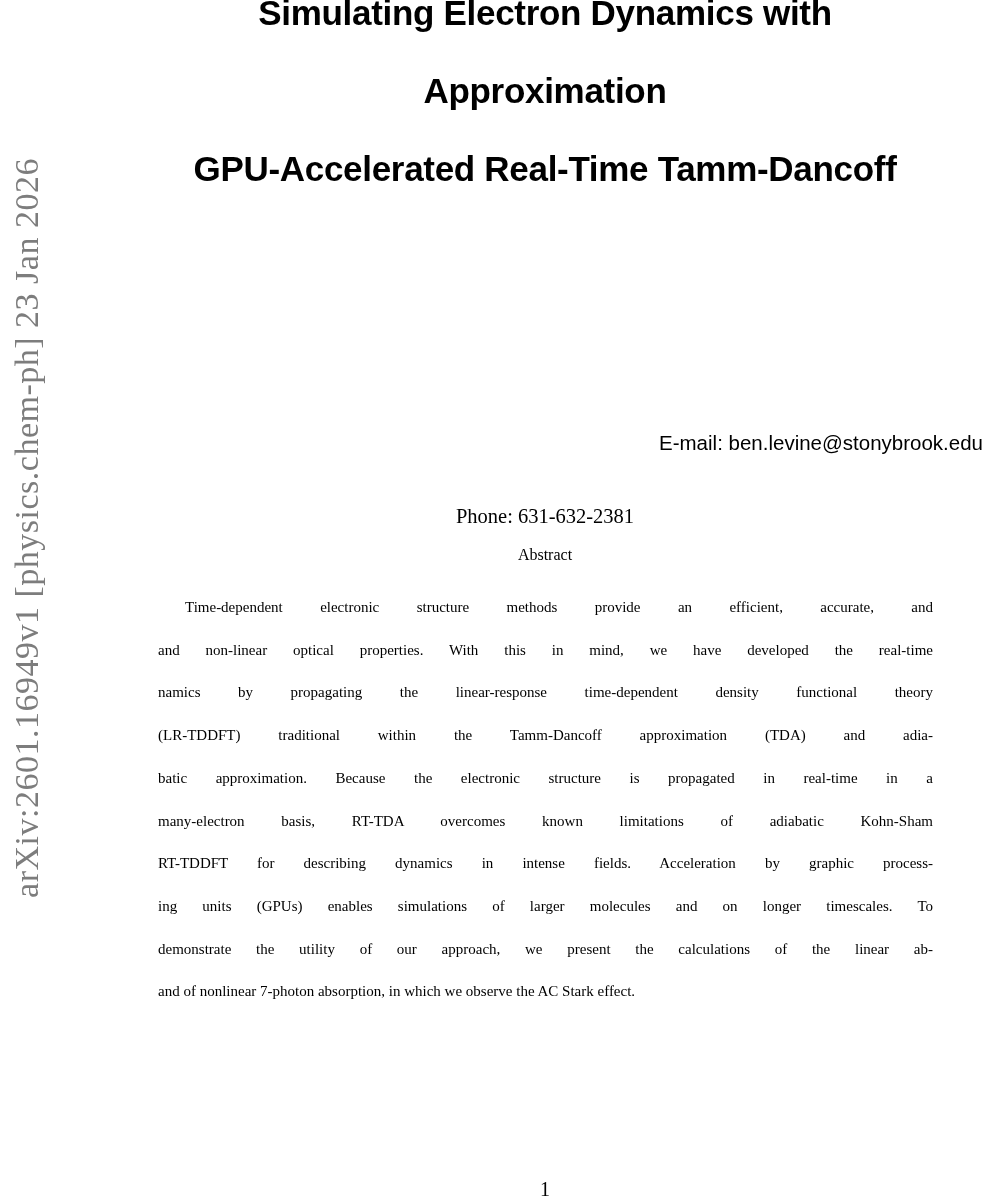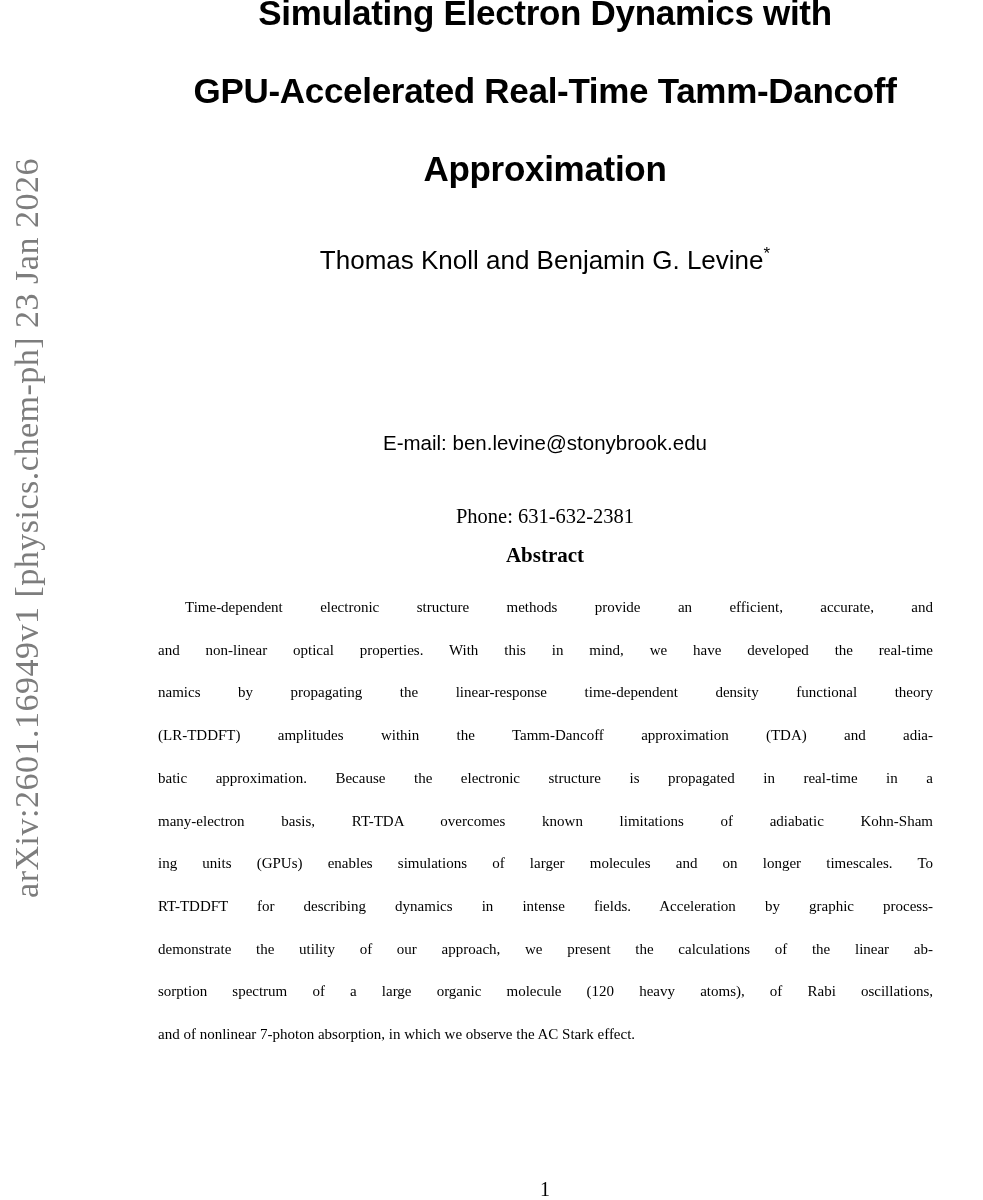"GPU-Accelerated Real-Time Tamm-Dancoff" div { order: before "Approximation" -> after "Approximation" }
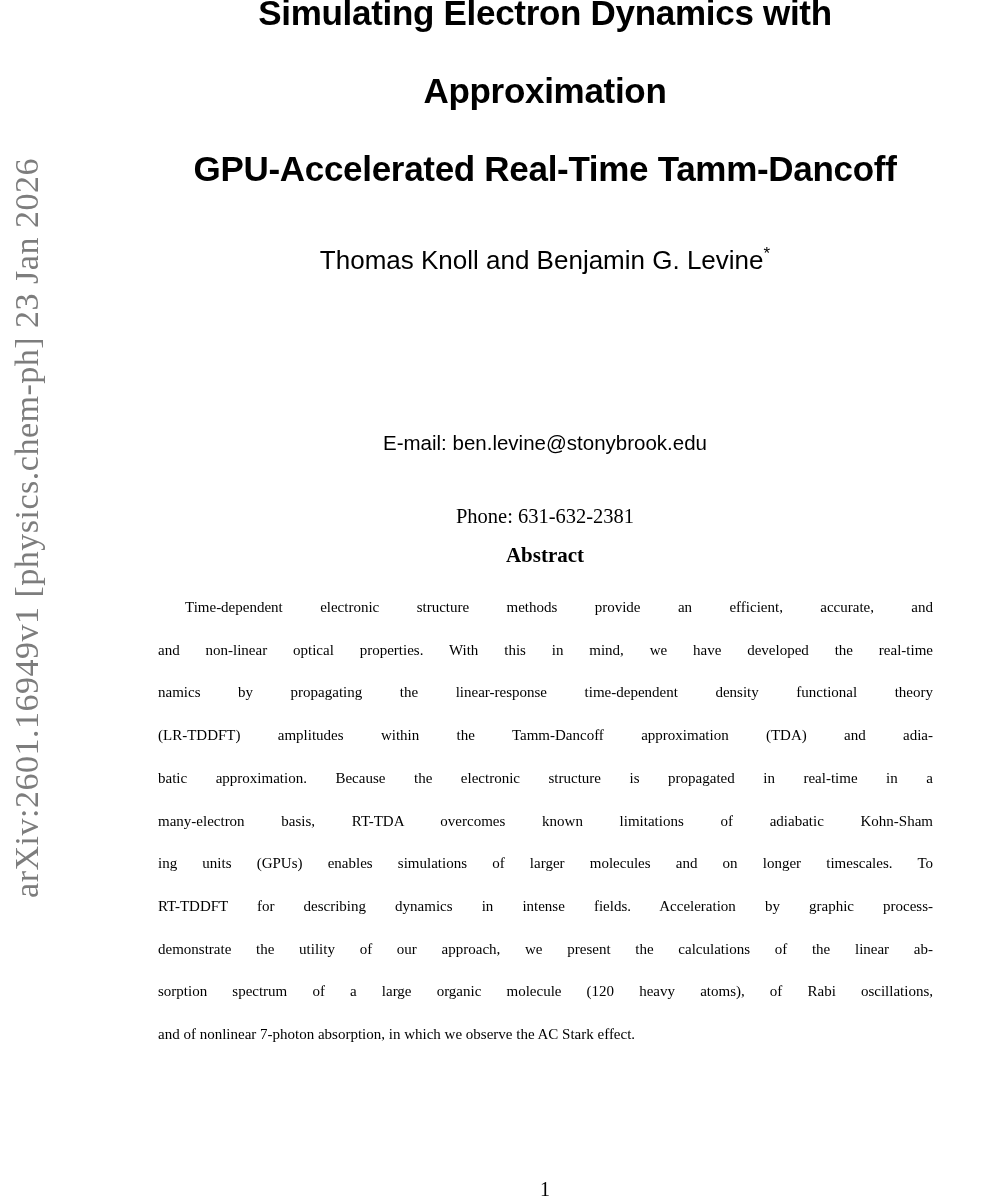"Thomas Knoll and Benjamin G." div.authors { html: <div> <span>Thomas Knoll and Benjamin G. Levine</span><span>*</span> </div> -> none }
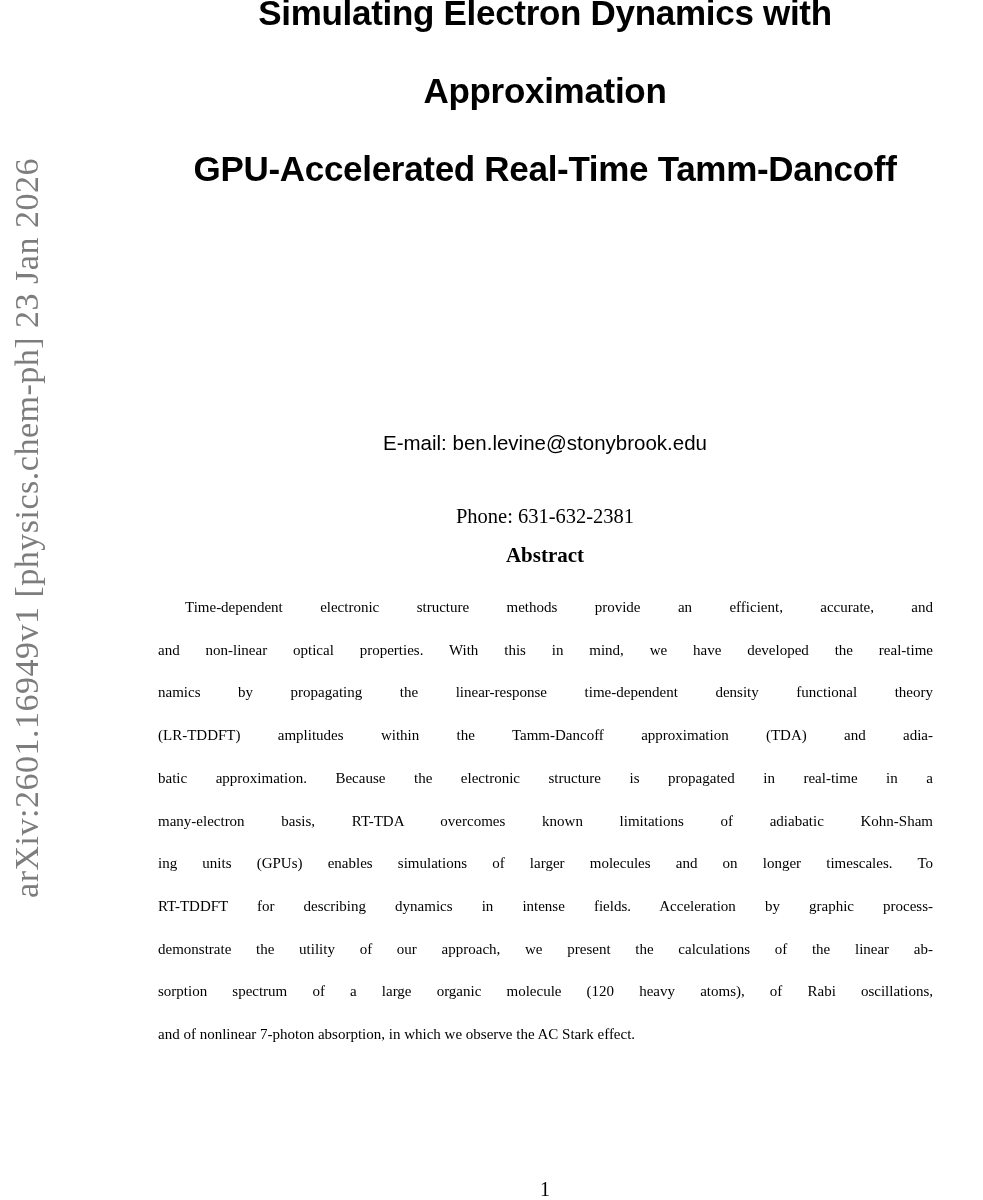"E-mail: ben.levine@stonybrook.edu" .email-line { text-align: center -> right }
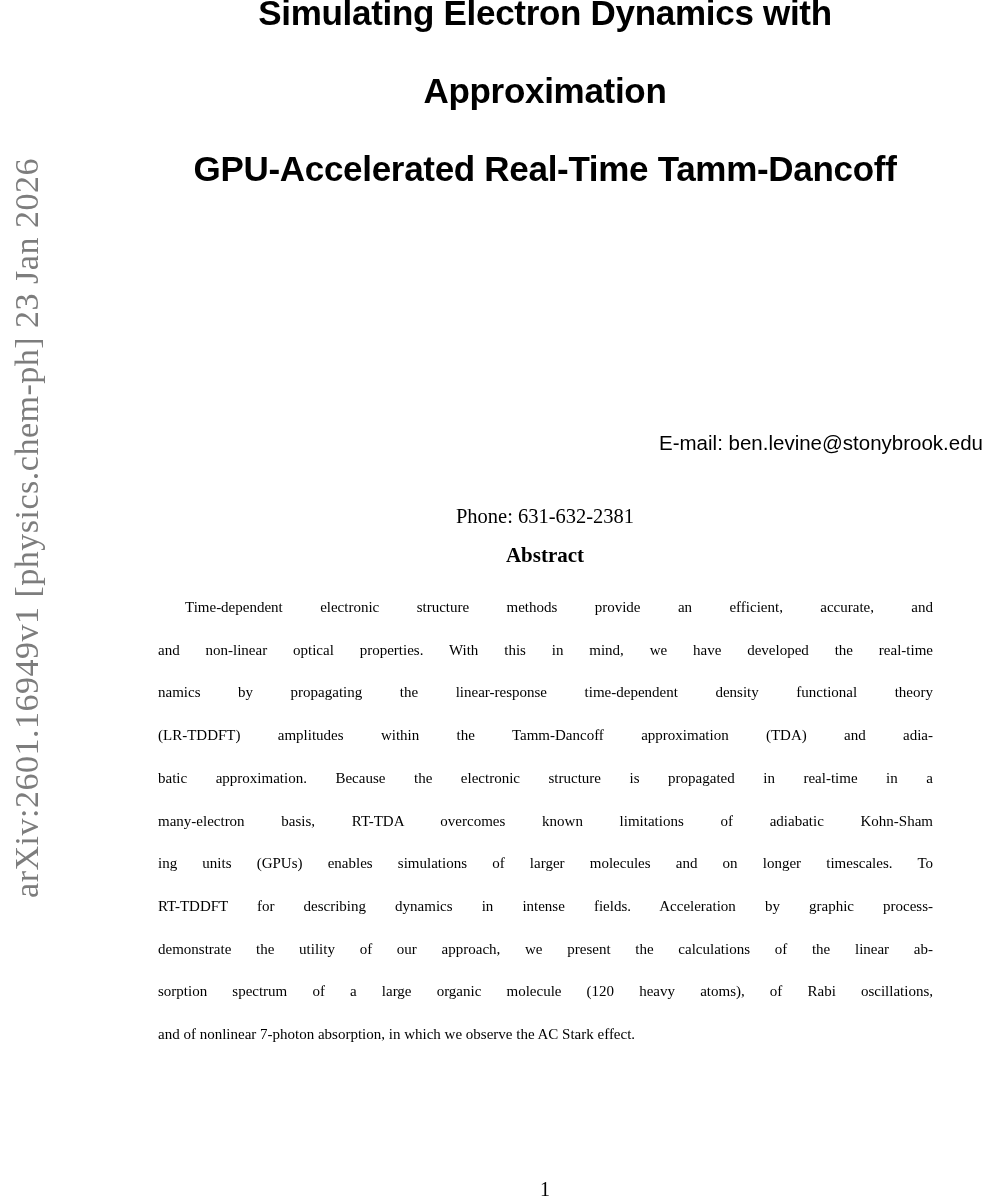"Abstract" .abstract-heading { font-size: 21px -> 16px; font-weight: bold -> normal }
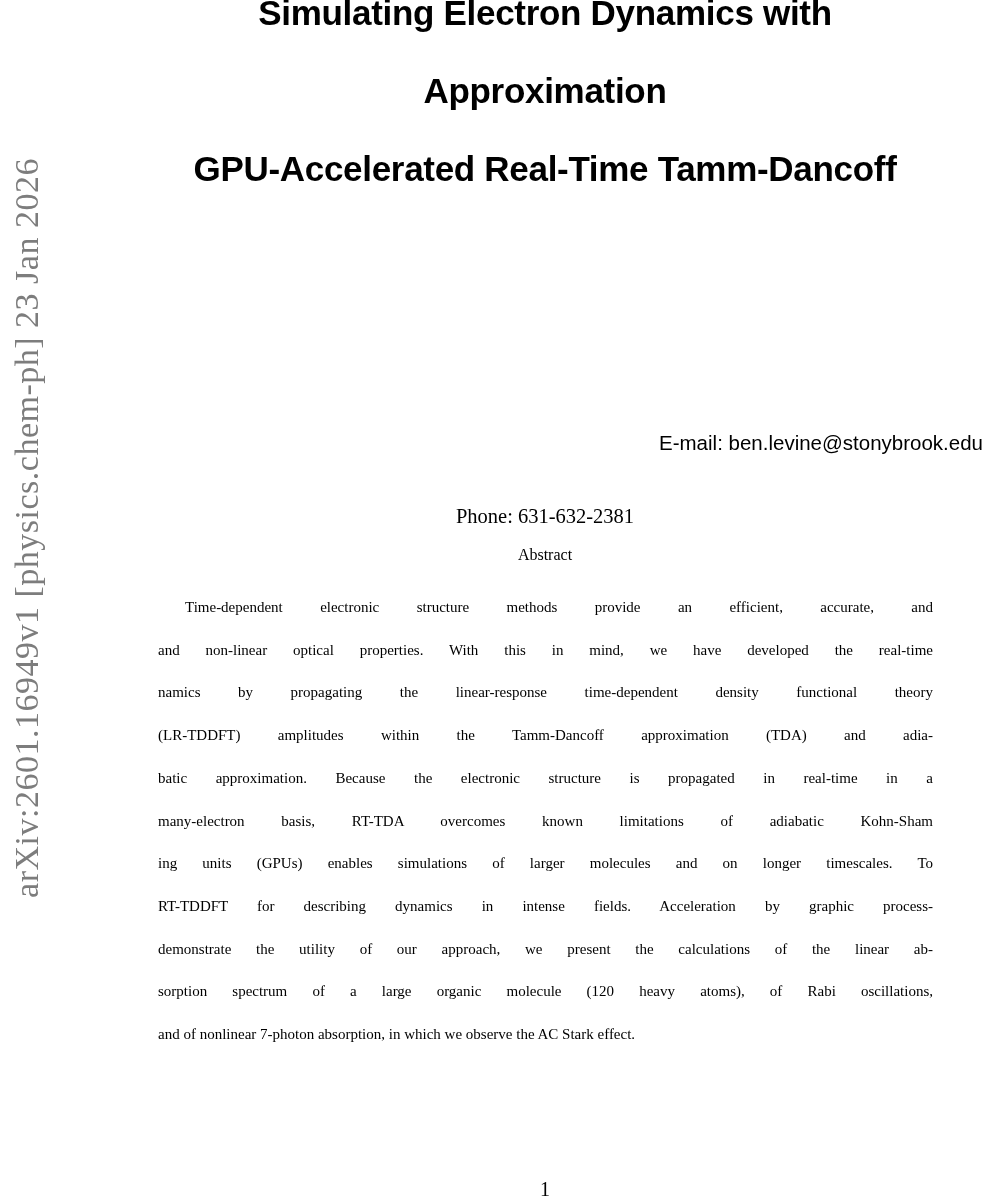"(LR-TDDFT) amplitudes within the" div.jline { text: amplitudes -> traditional }
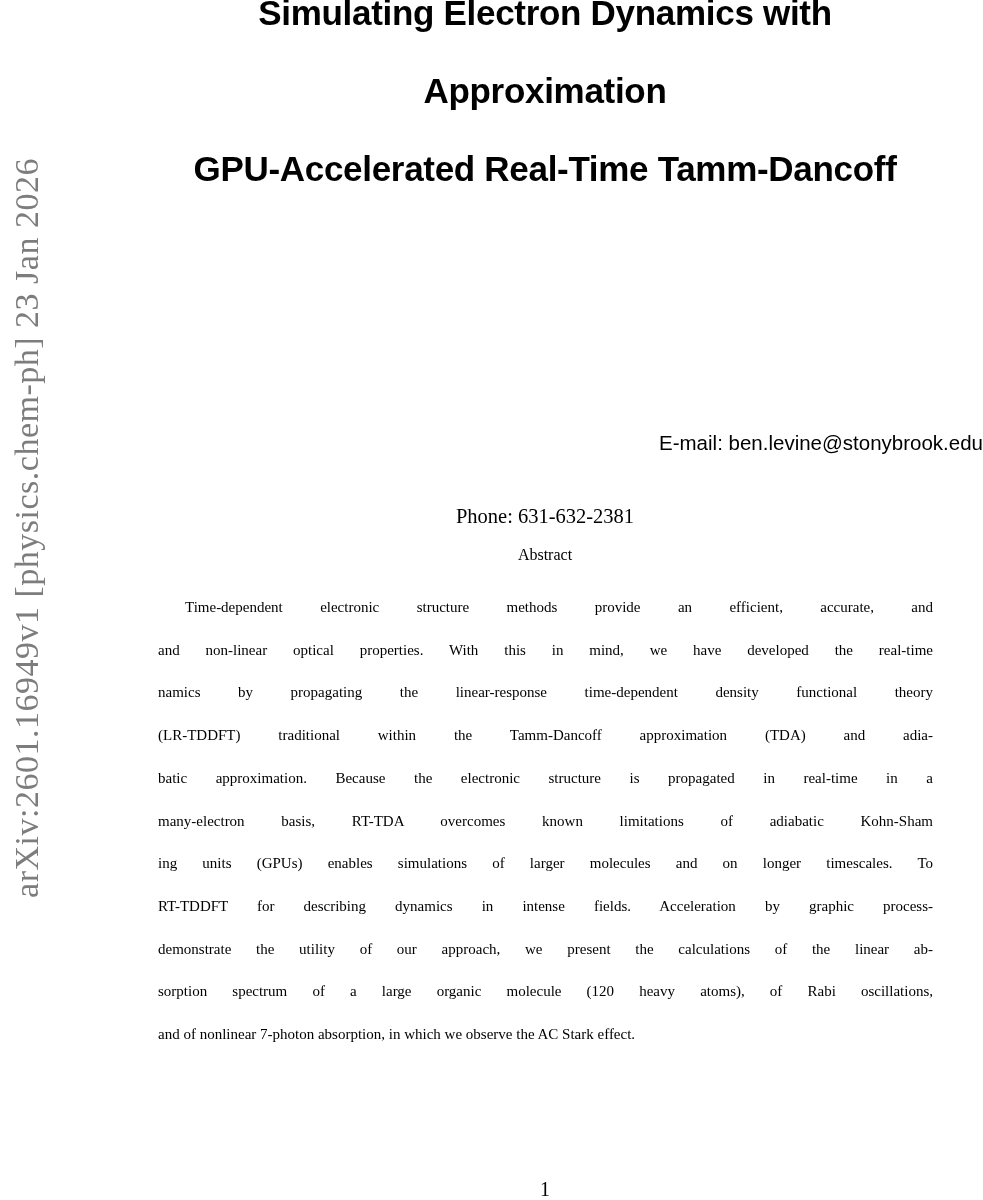"ing units (GPUs) enables simulations" div.jline { order: before "RT-TDDFT for describing dynamics in" -> after "RT-TDDFT for describing dynamics in" }
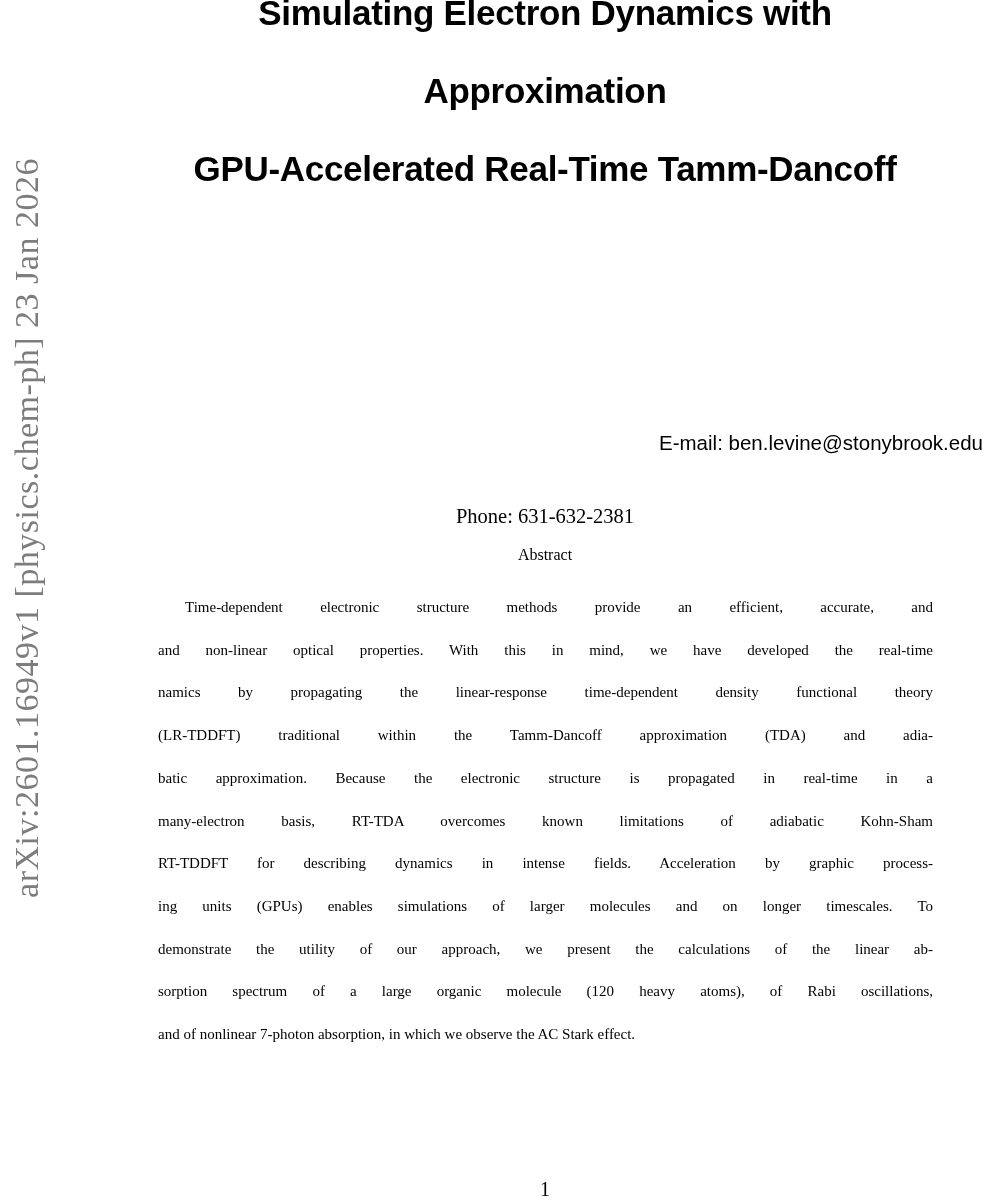"sorption spectrum of a large" div.jline { html: <div>sorption spectrum of a large organic molecule (120 heavy atoms), of Rabi oscillations,</div> -> none }
